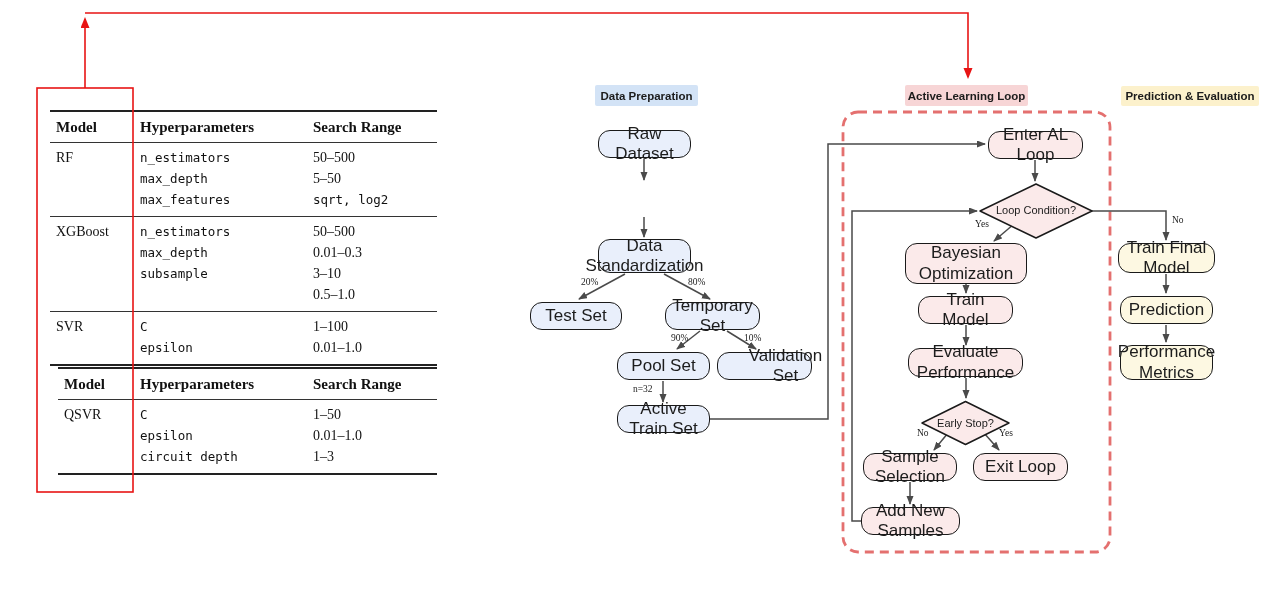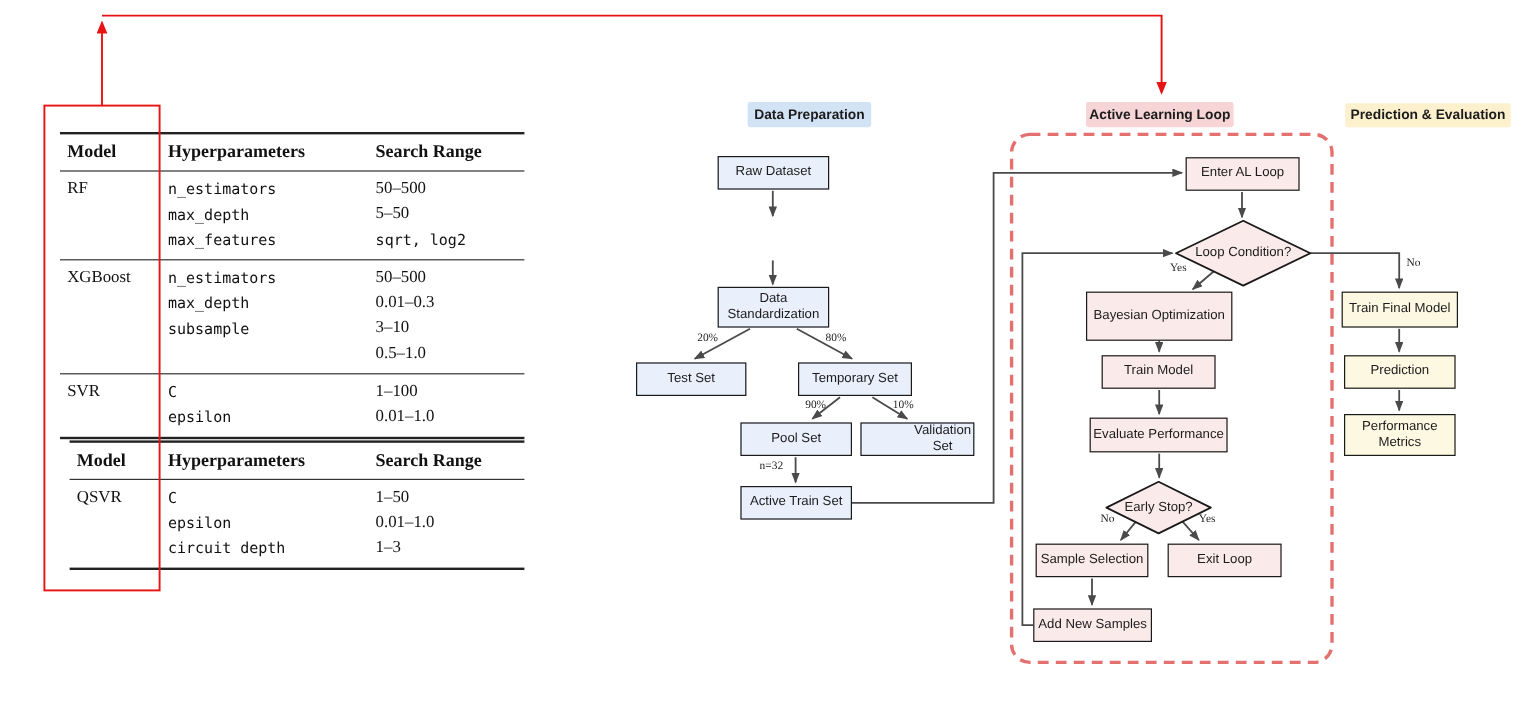"Data Preparation" .lbl-blue { margin-left: 28px -> none }
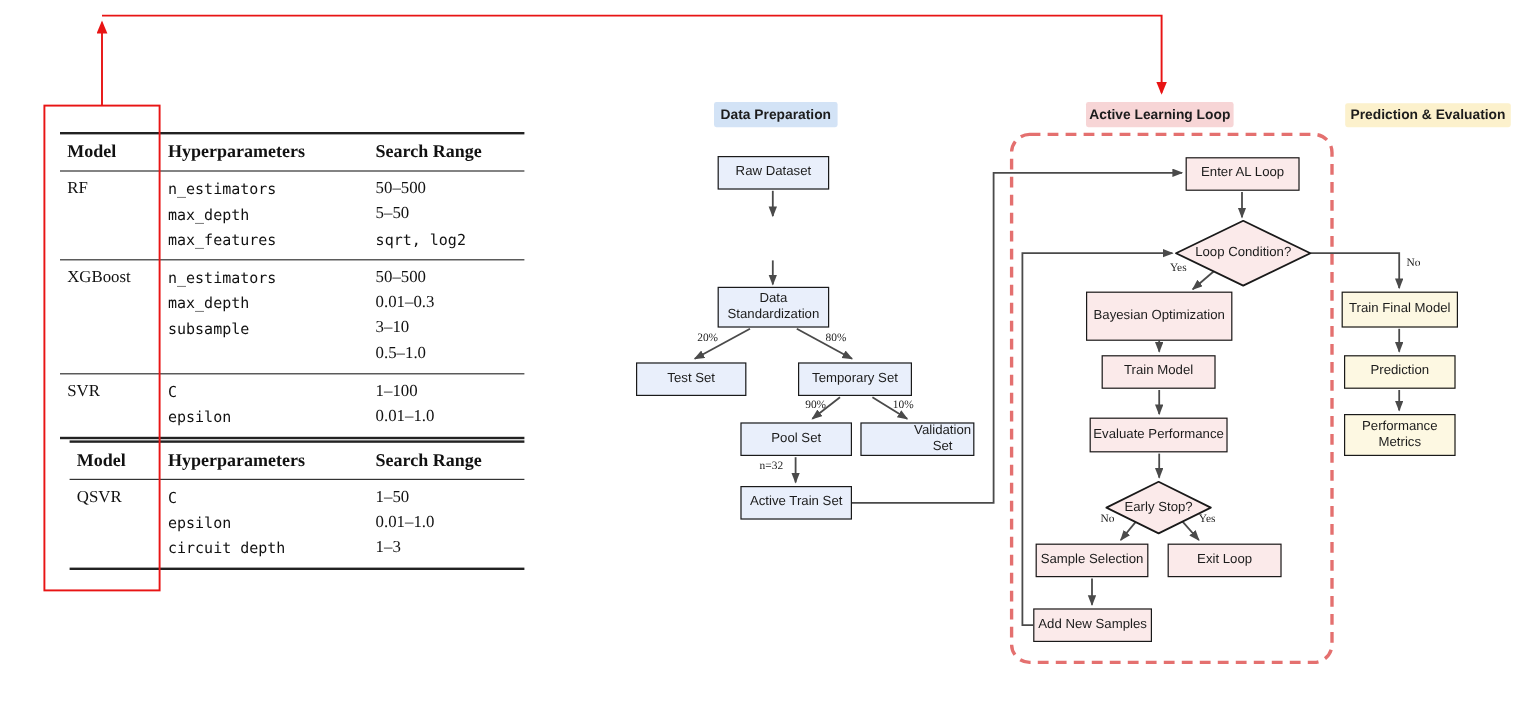"Raw Dataset" .node { border-radius: 0 -> 12px; font-size: 11px -> 17px }
